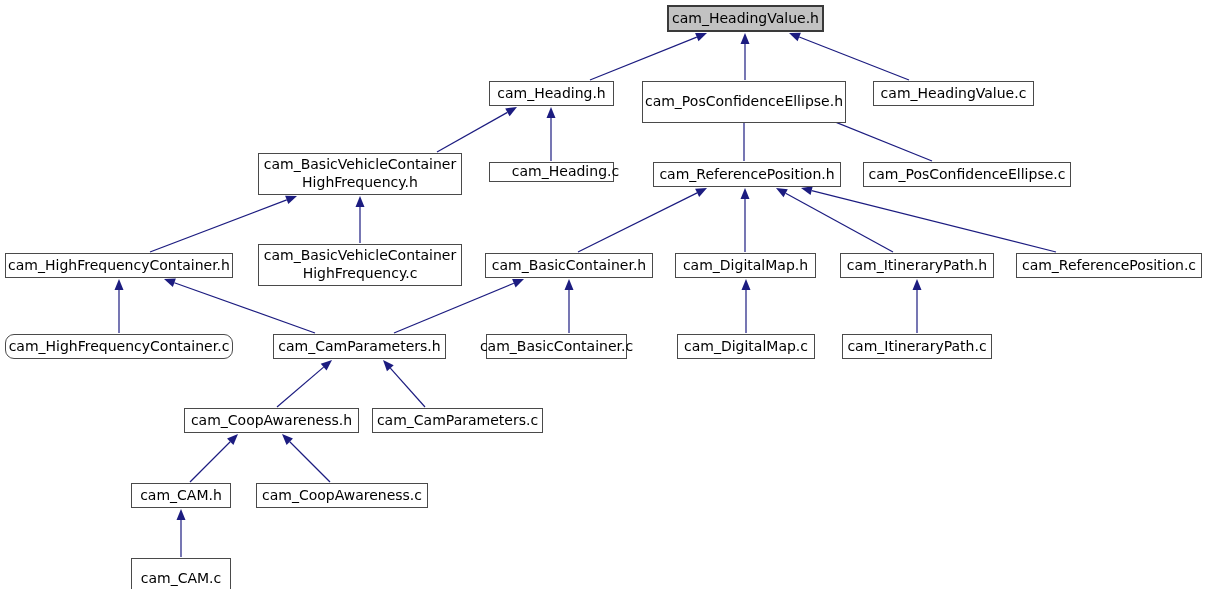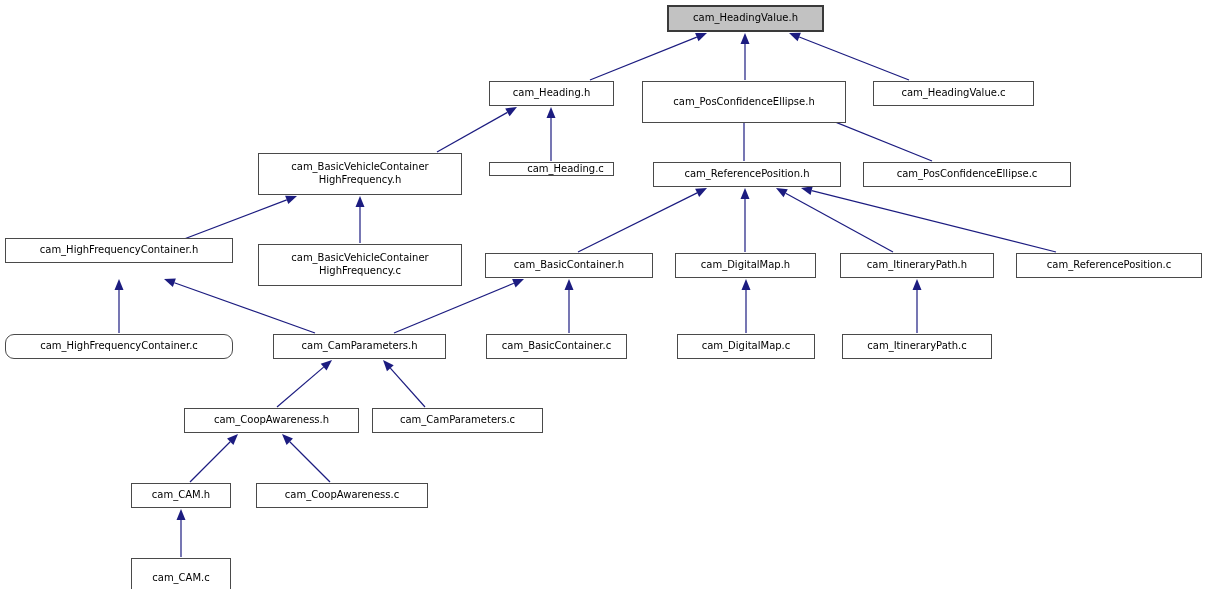"cam_HeadingValue.h" .node { font-size: 10px -> 14px }
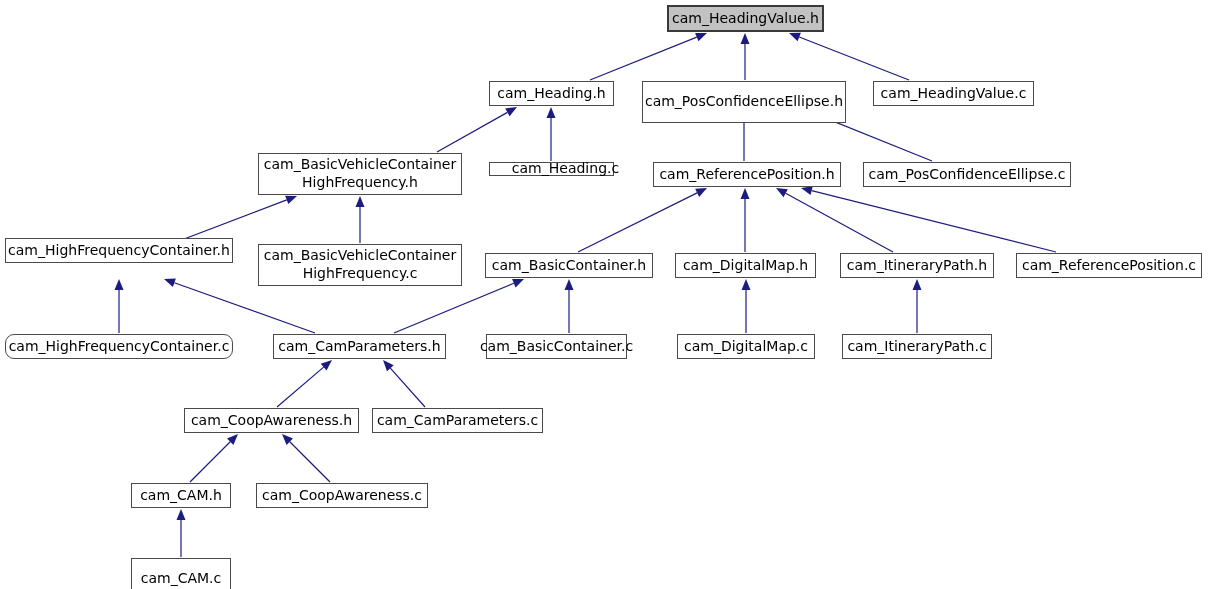"cam_Heading.c" div.node { height: 14px -> 20px }
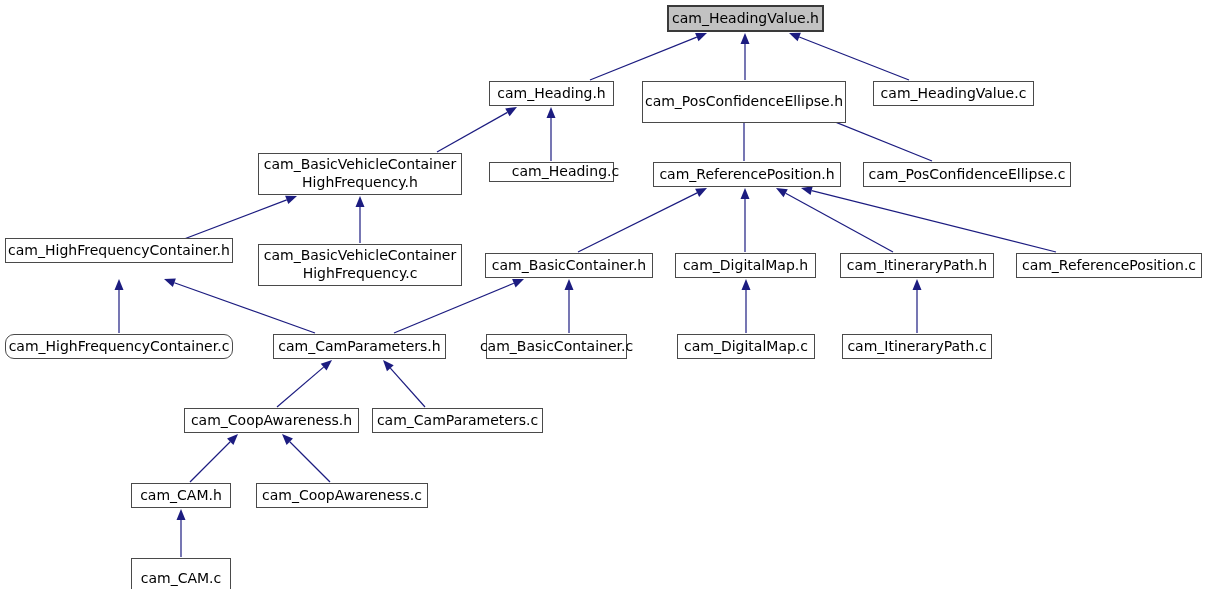"cam_HighFrequencyContainer.h" div.node { top: 238px -> 253px }
